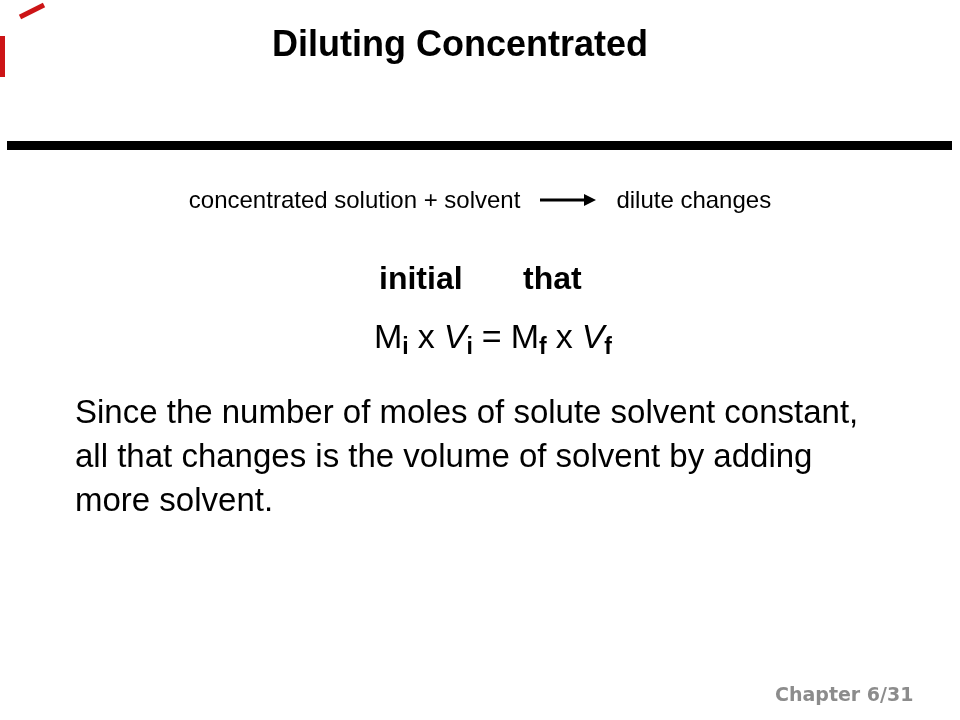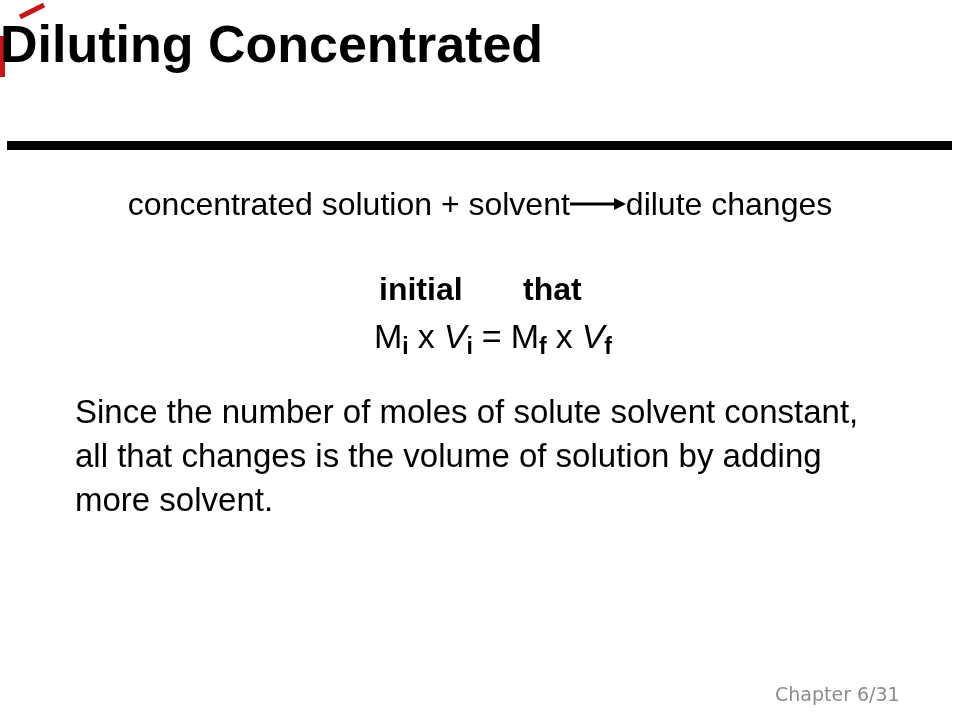"Diluting Concentrated" .title { font-size: 52px -> 36px; text-align: none -> center }
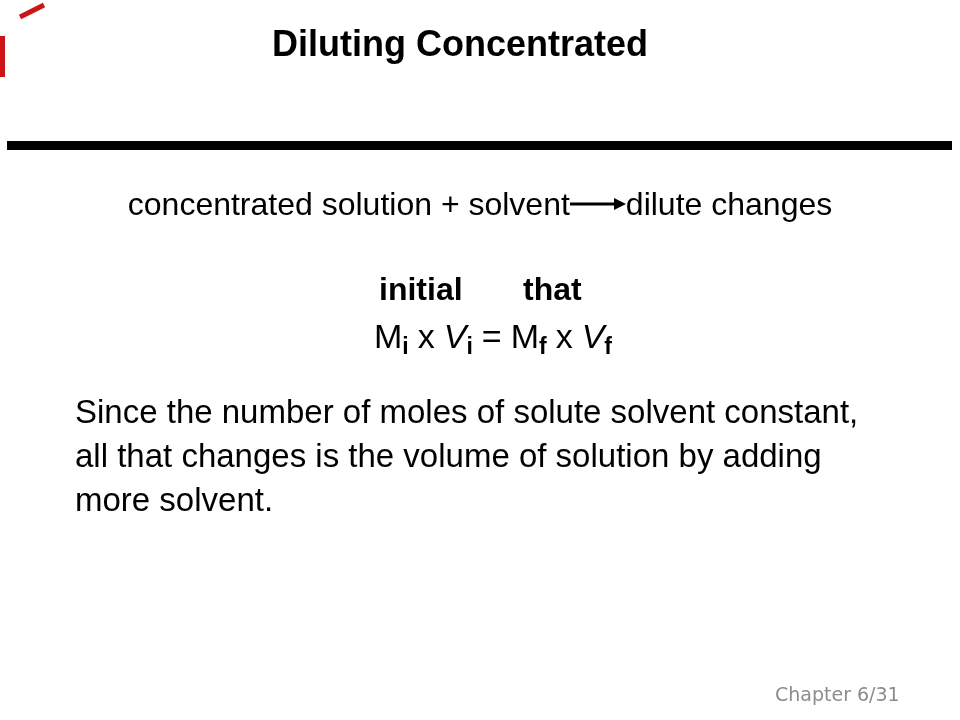"concentrated solution + solvent" .reaction { font-size: 32px -> 24px; gap: 0 -> 20px }
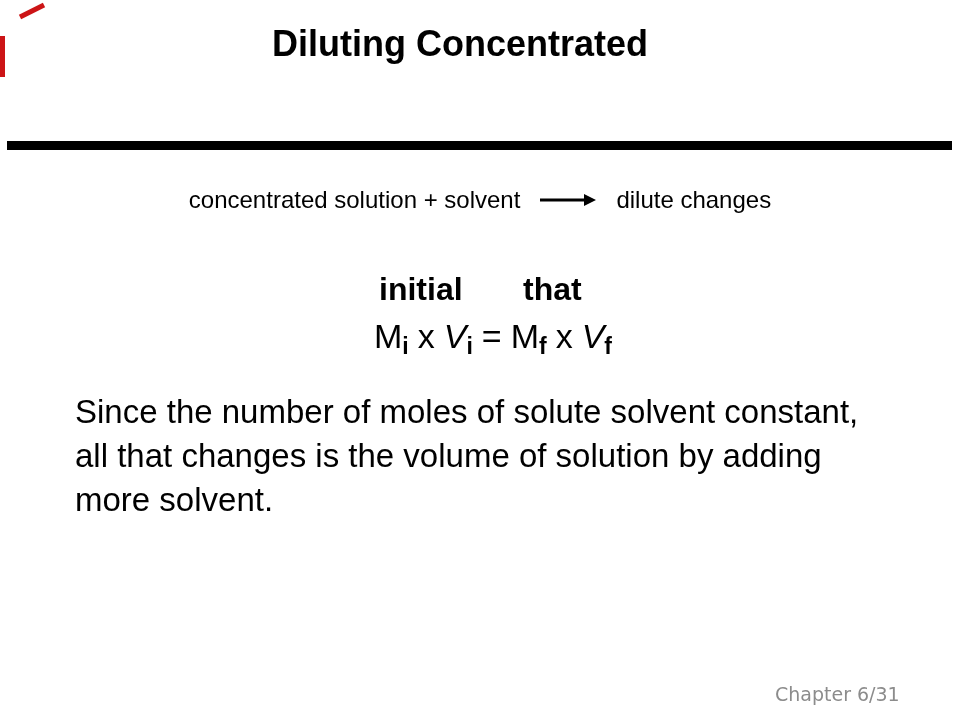"initial" .lbl { margin-top: 11px -> none }
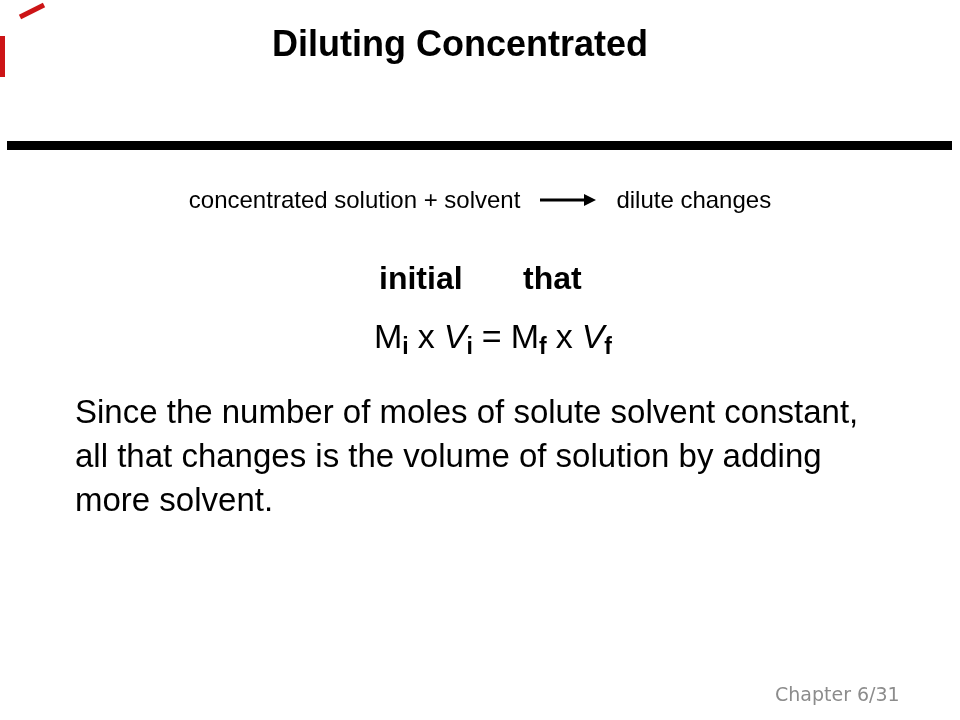"all that changes is the" div { text: solution -> solvent }
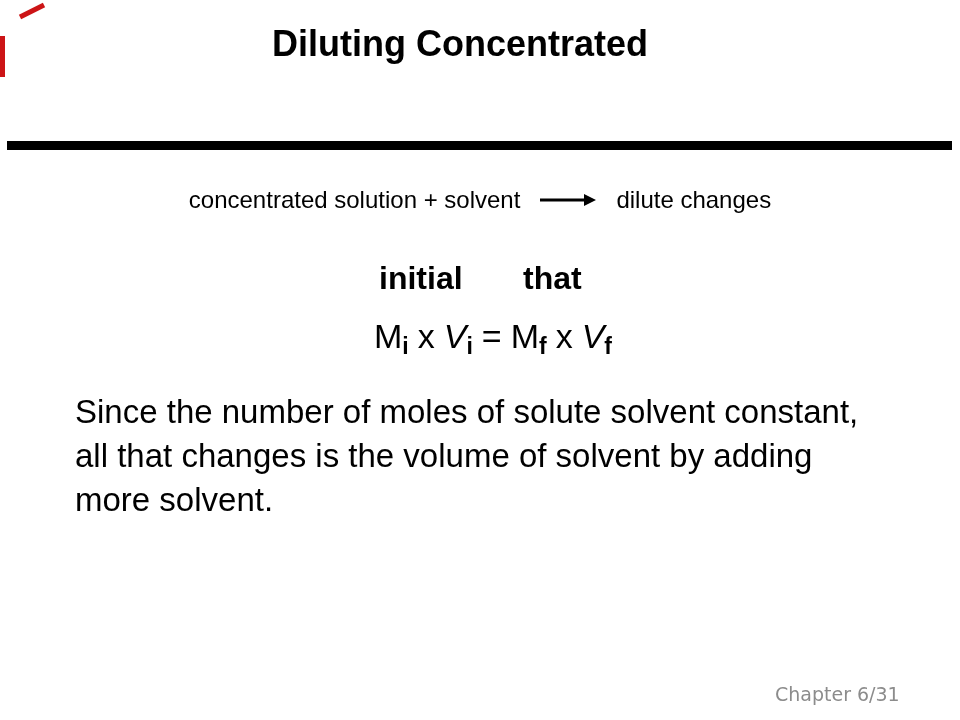"Chapter 6/31" .footer { font-weight: none -> bold }
